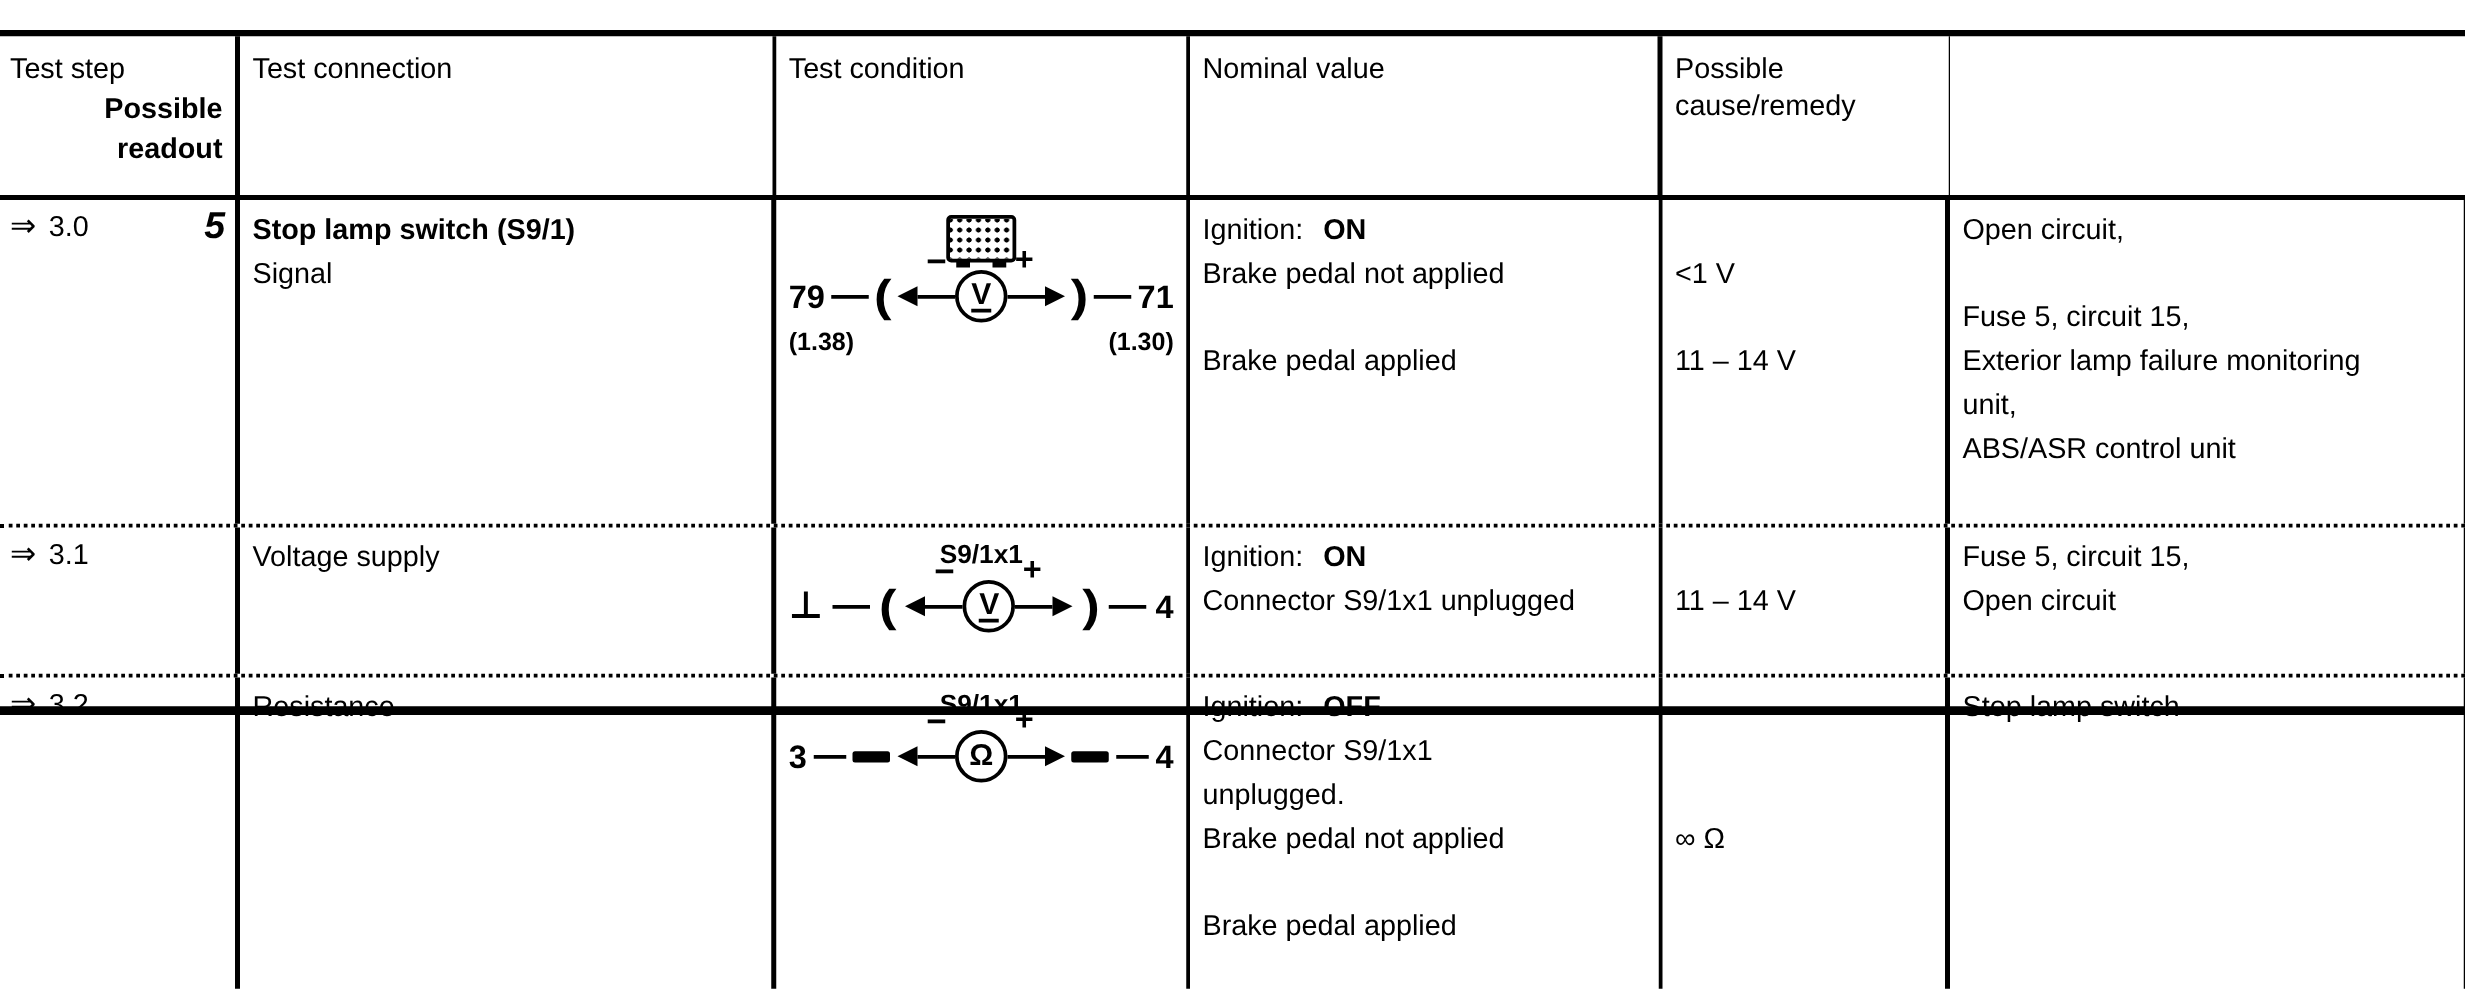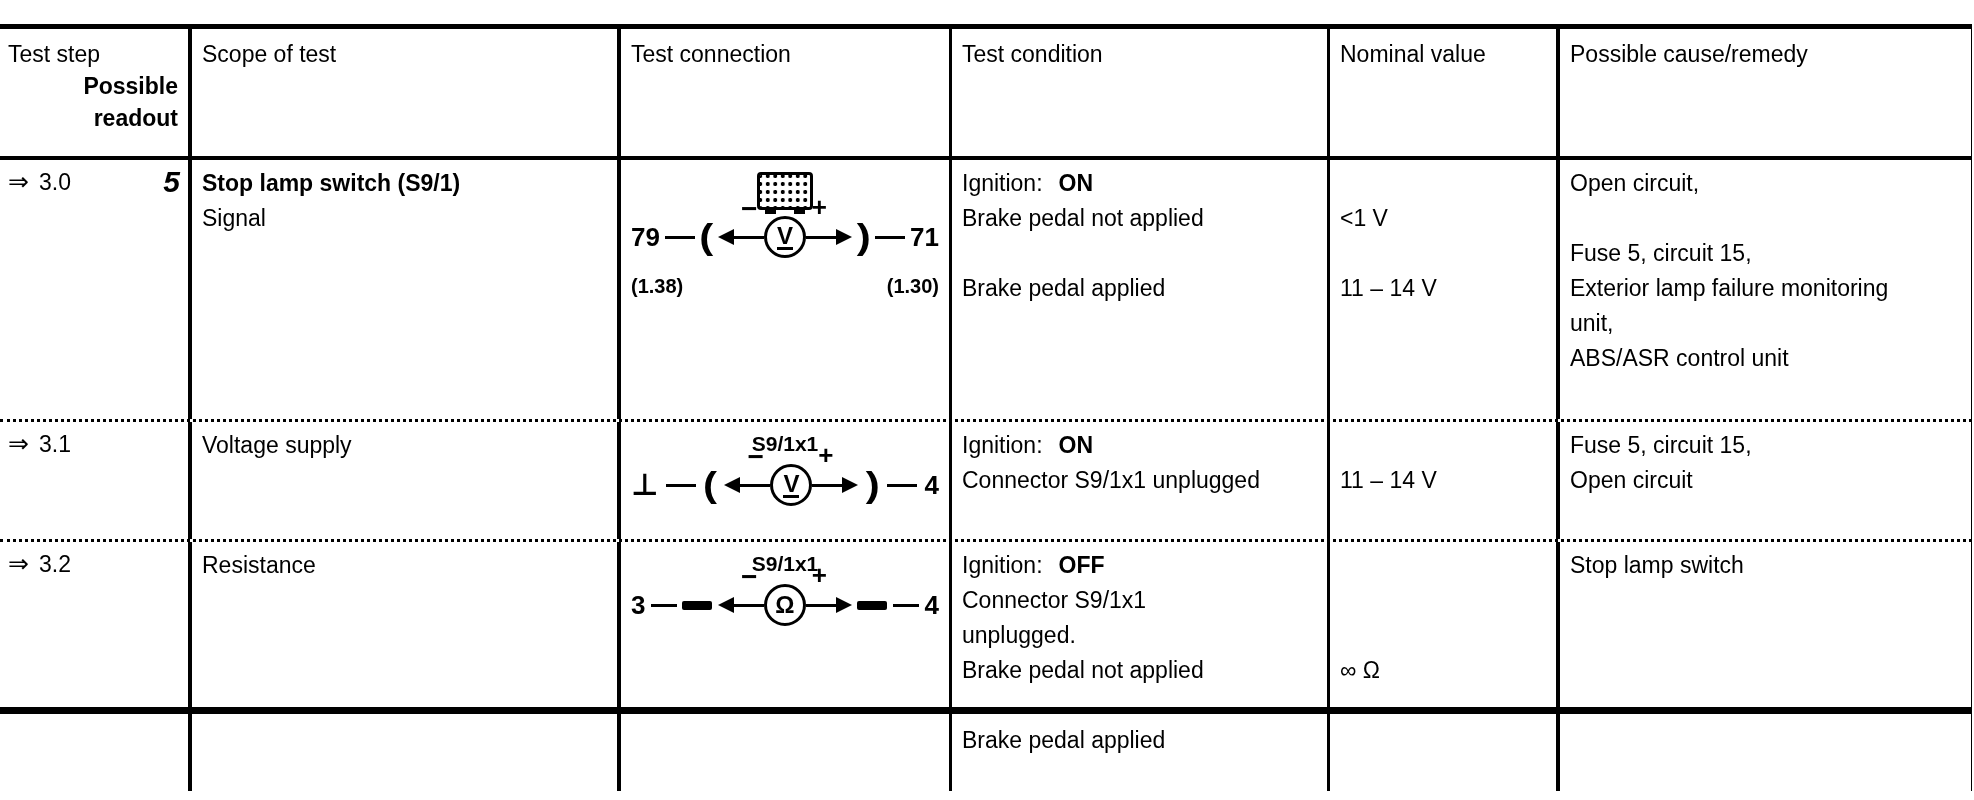"Test step" .table { height: 690px -> 548px }
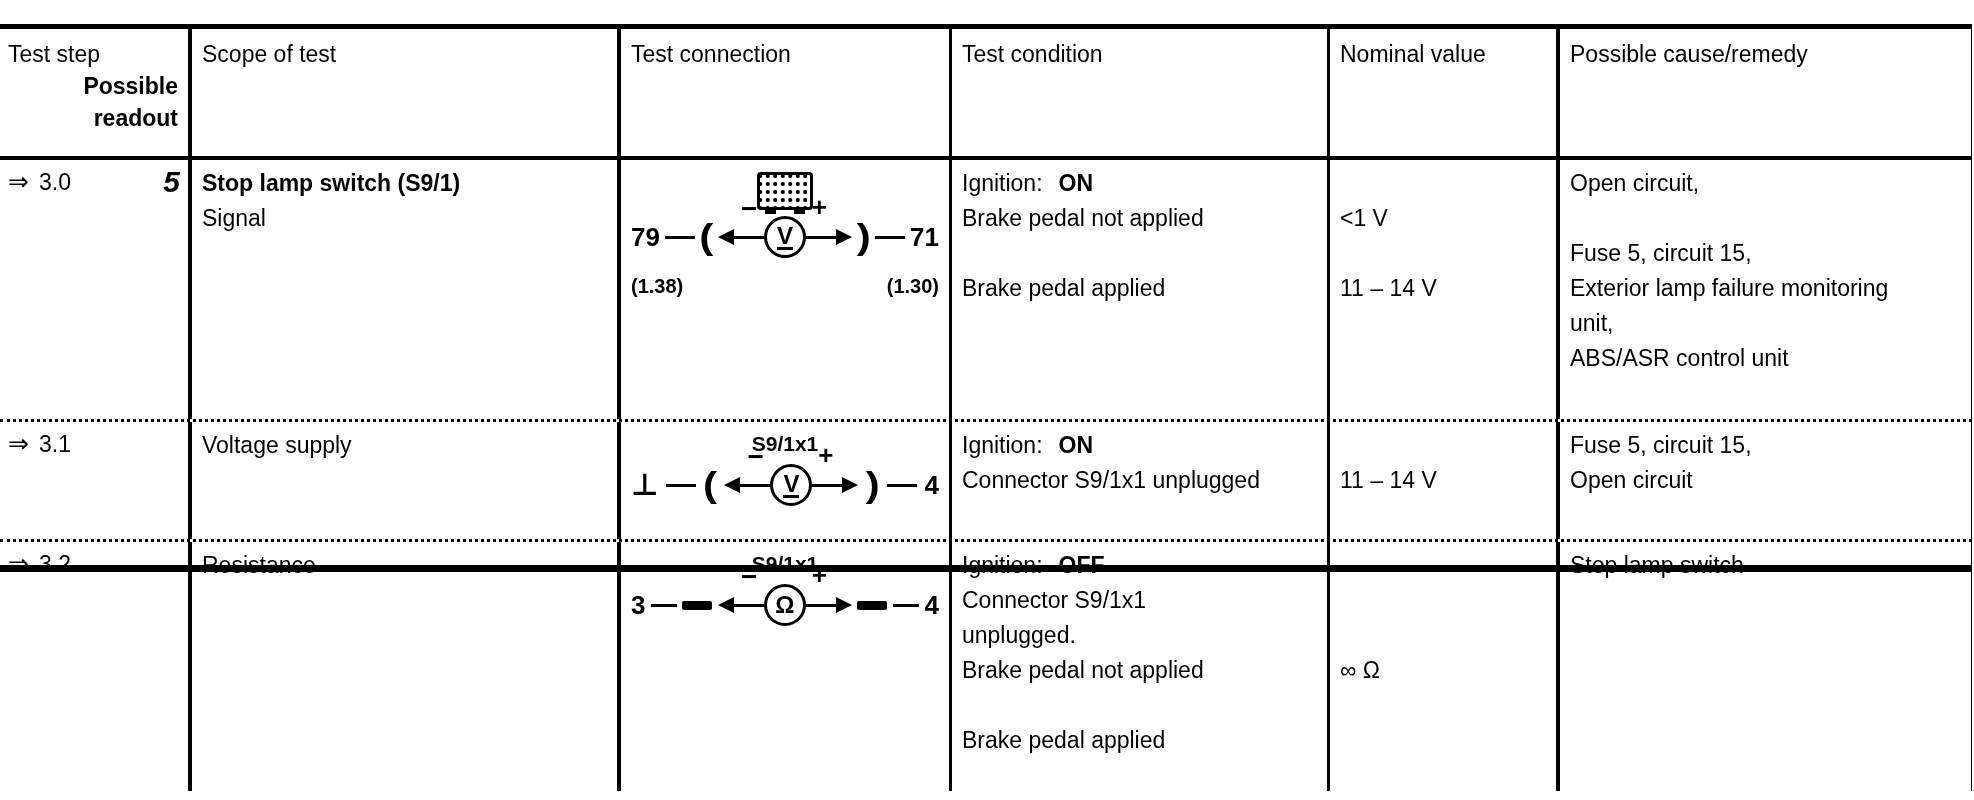"Scope of test" div.cell { html: <div>Scope of test</div> -> none }
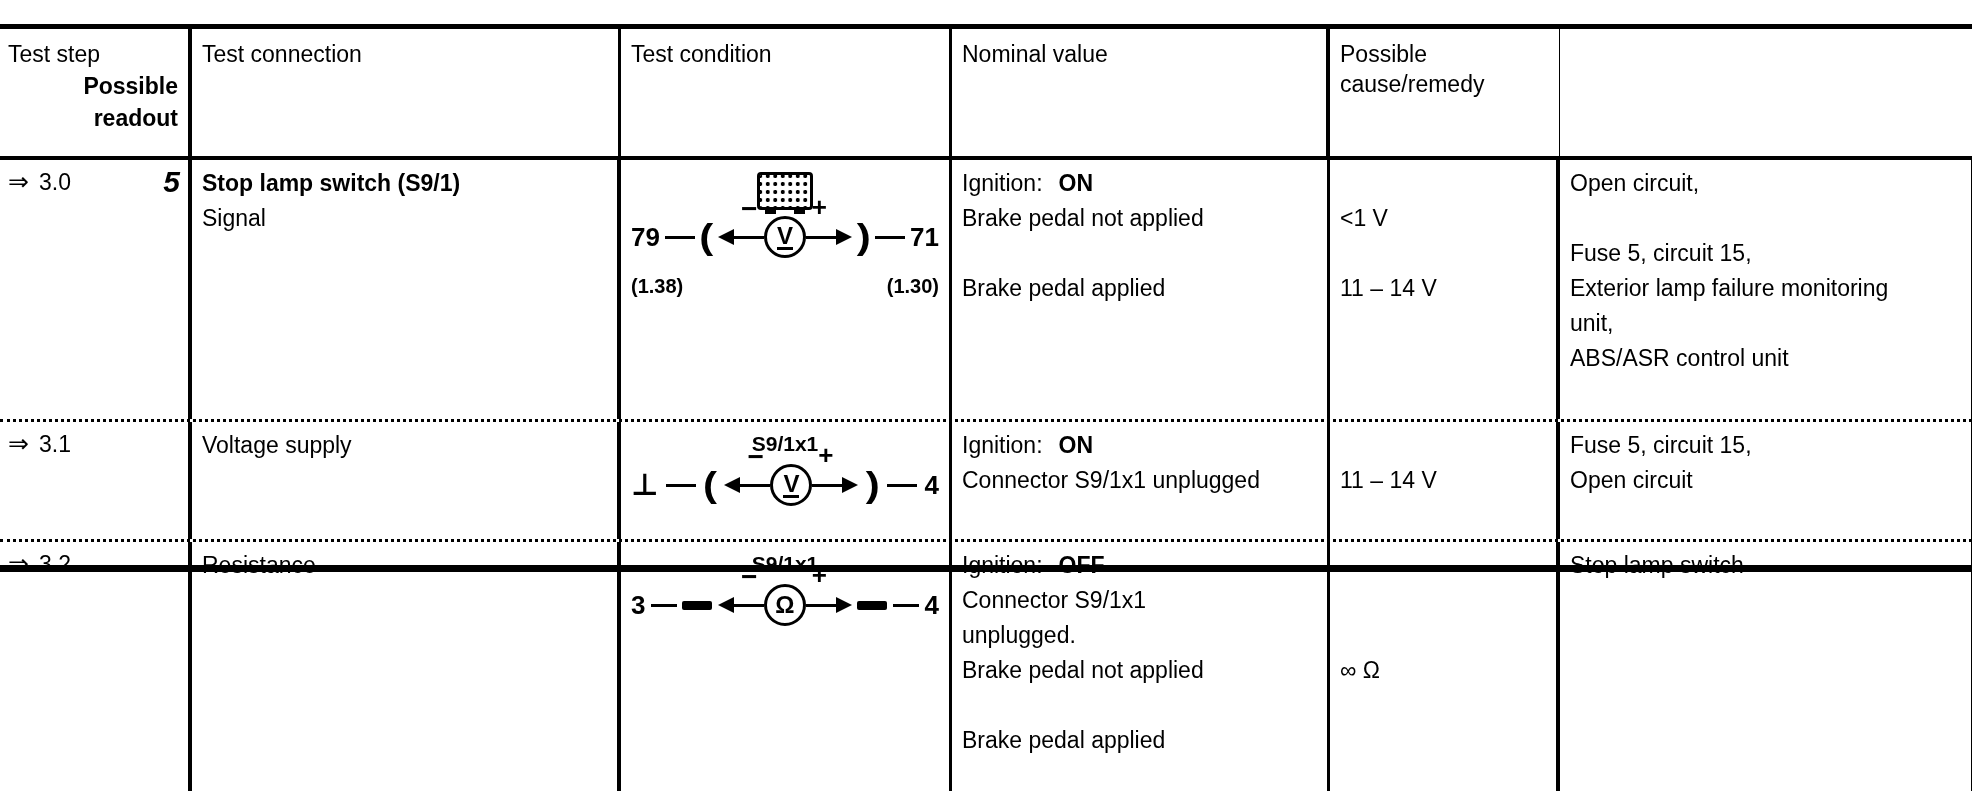"(1.38)" .refs-row { margin-top: 16px -> 4px }
